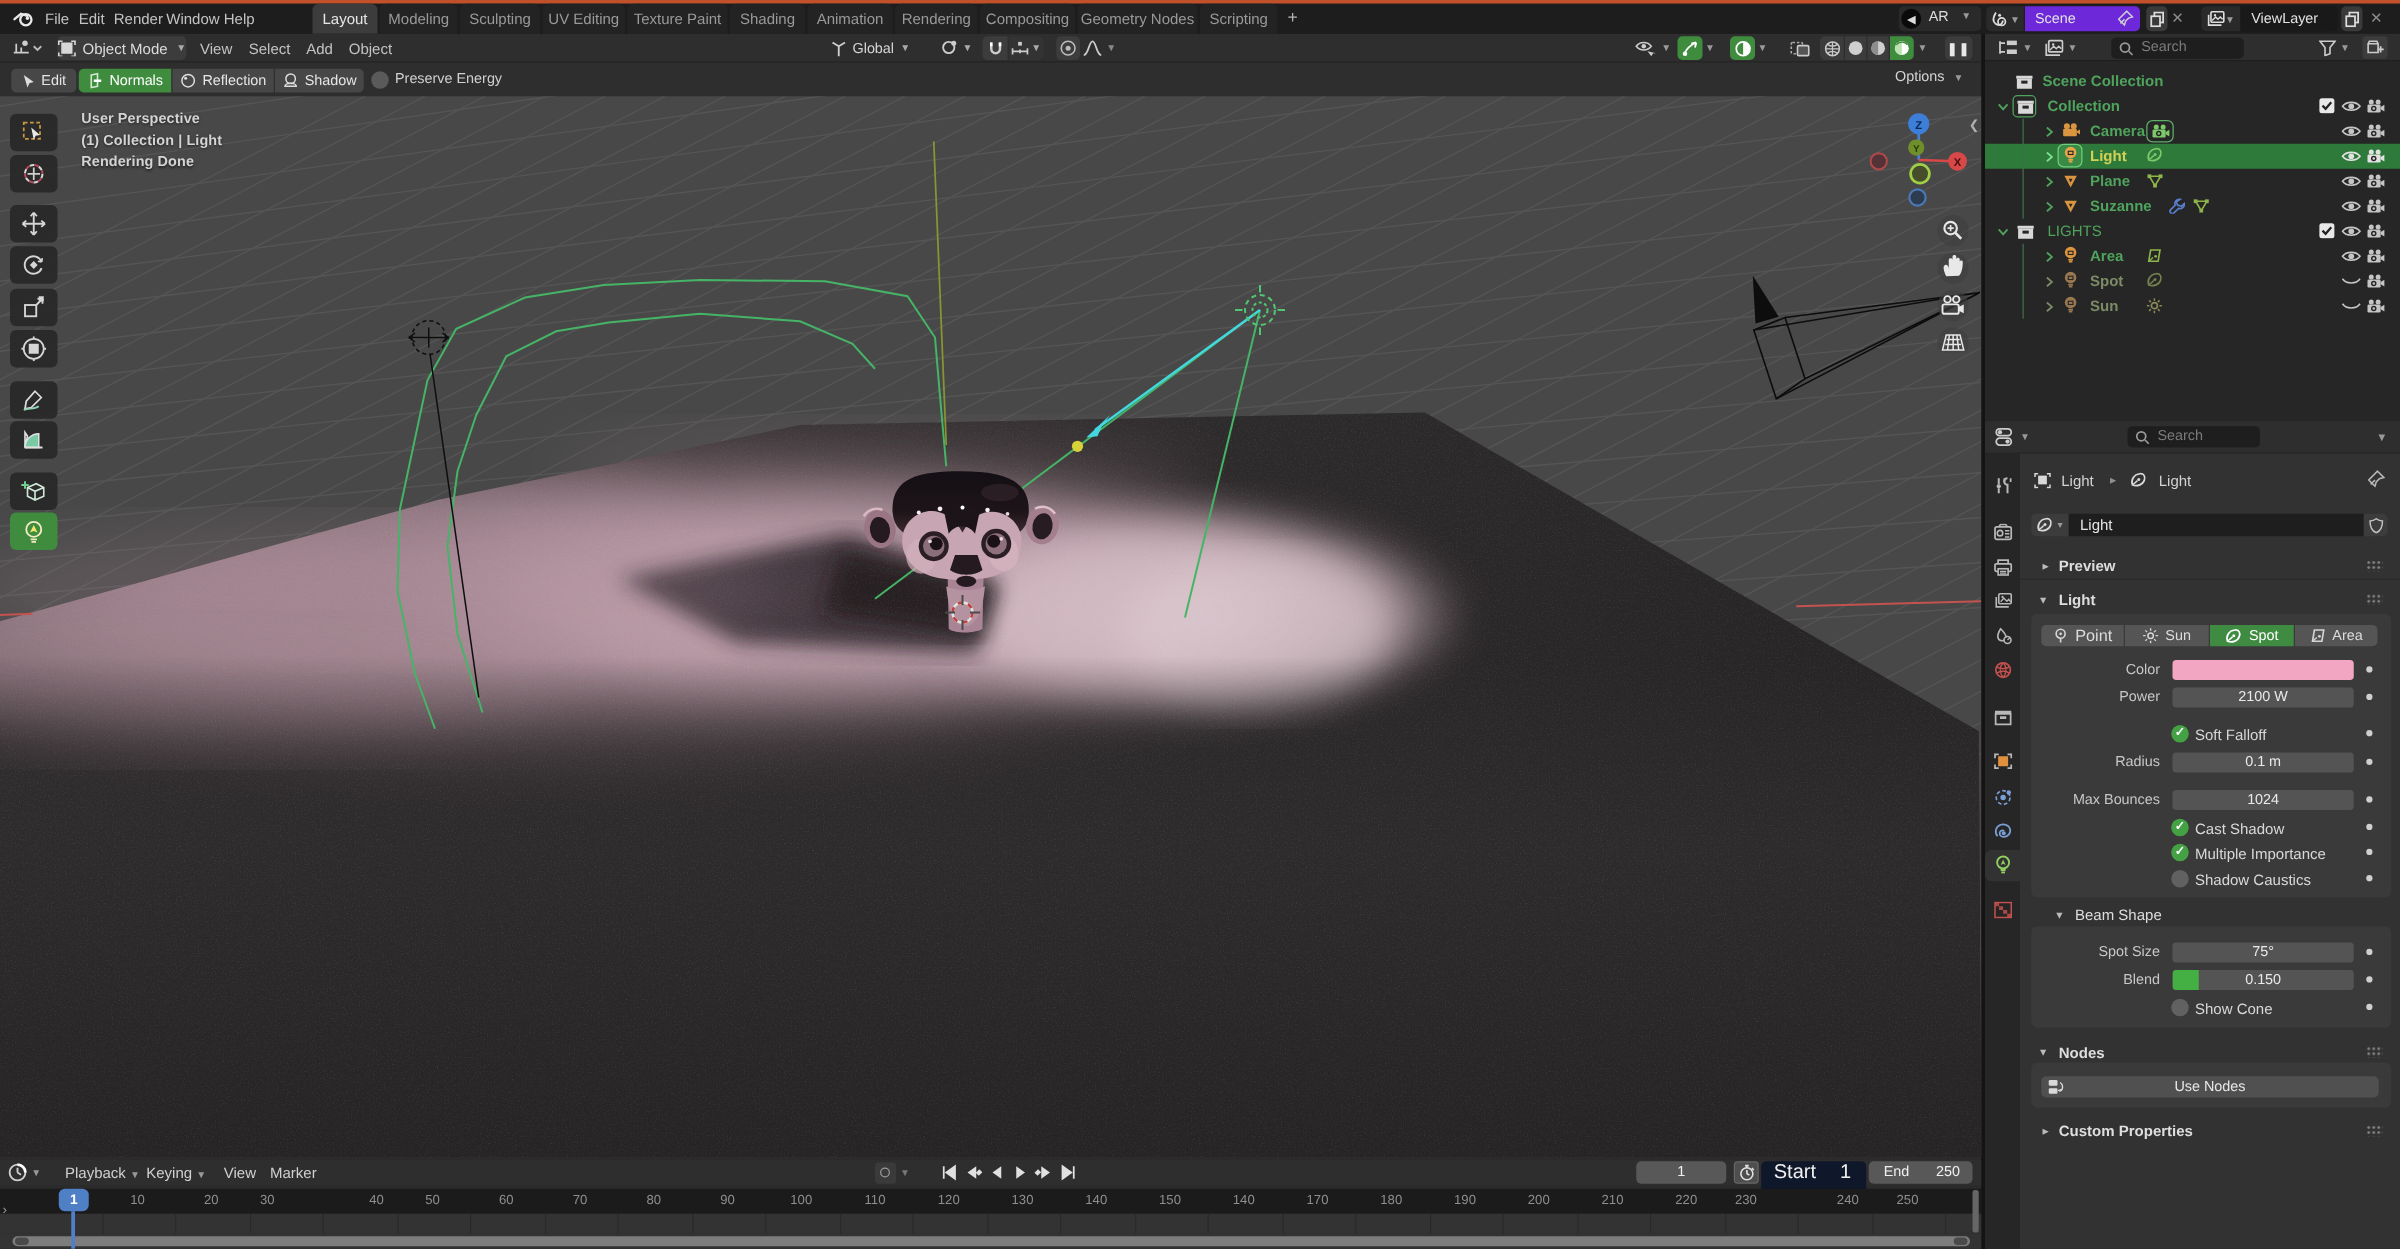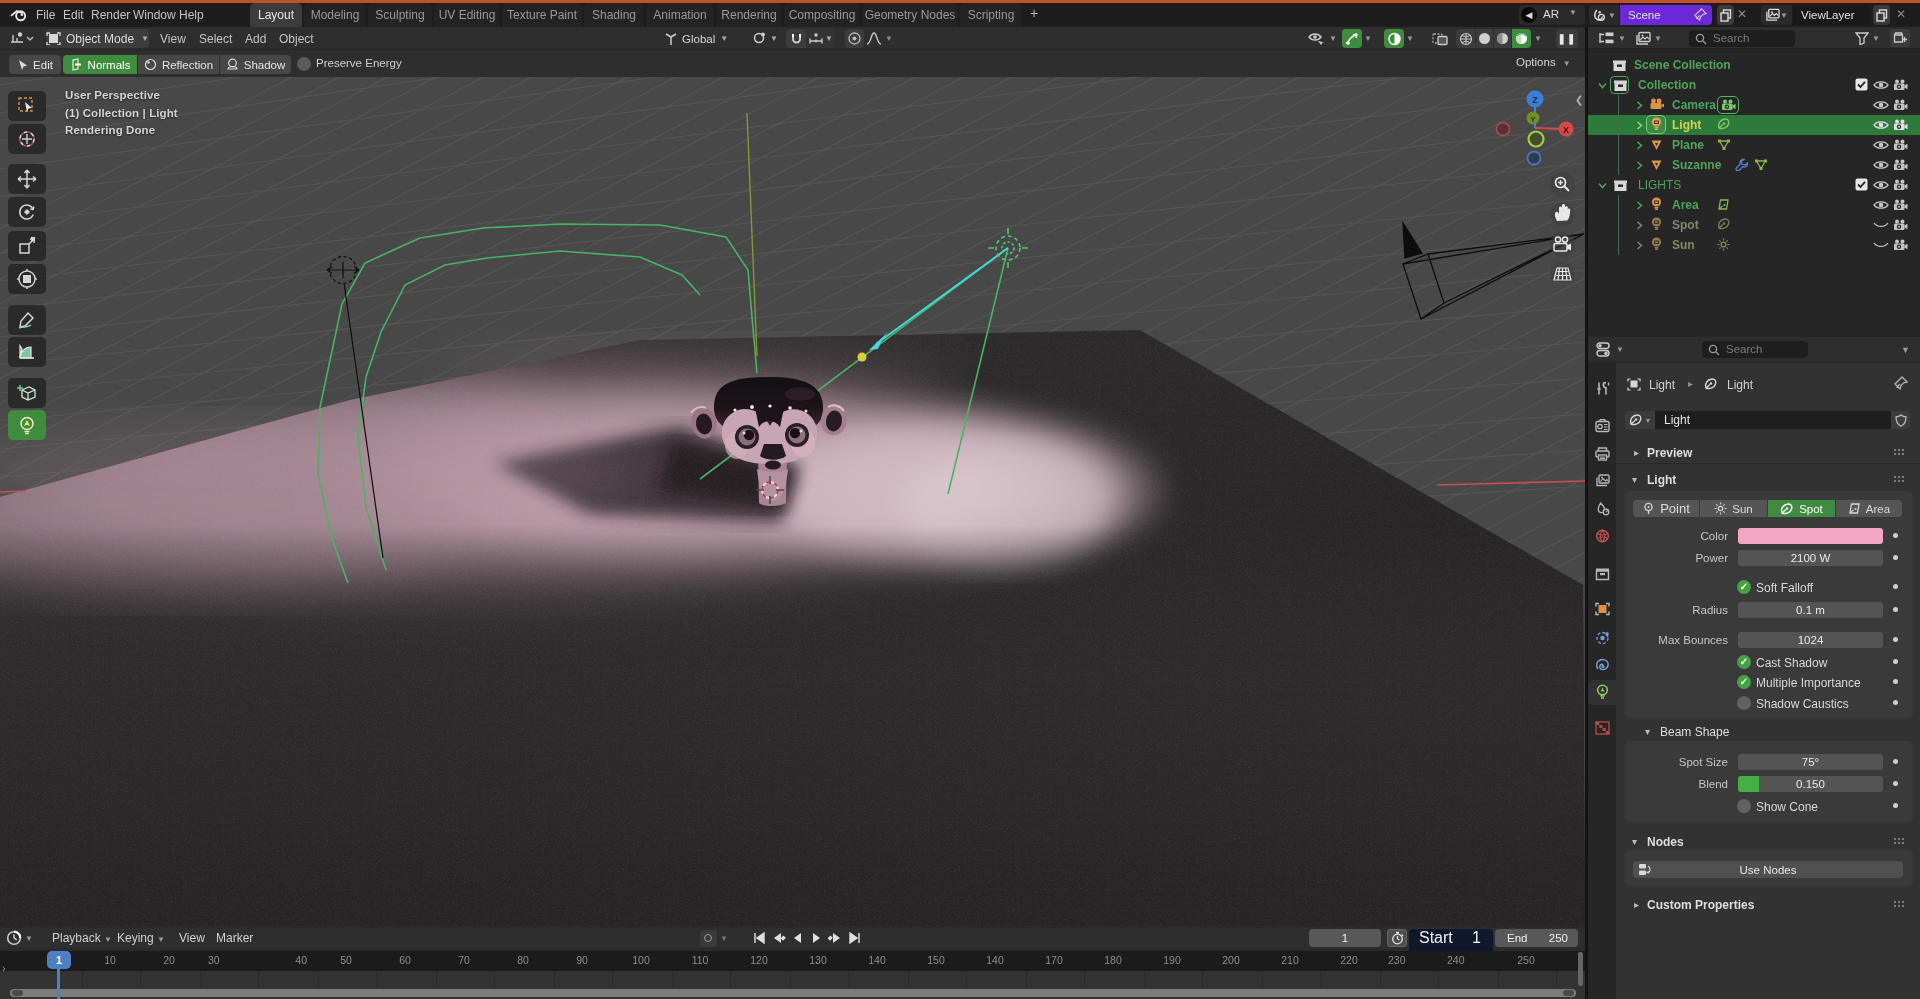"240" div.abs { text-align: left -> right }
